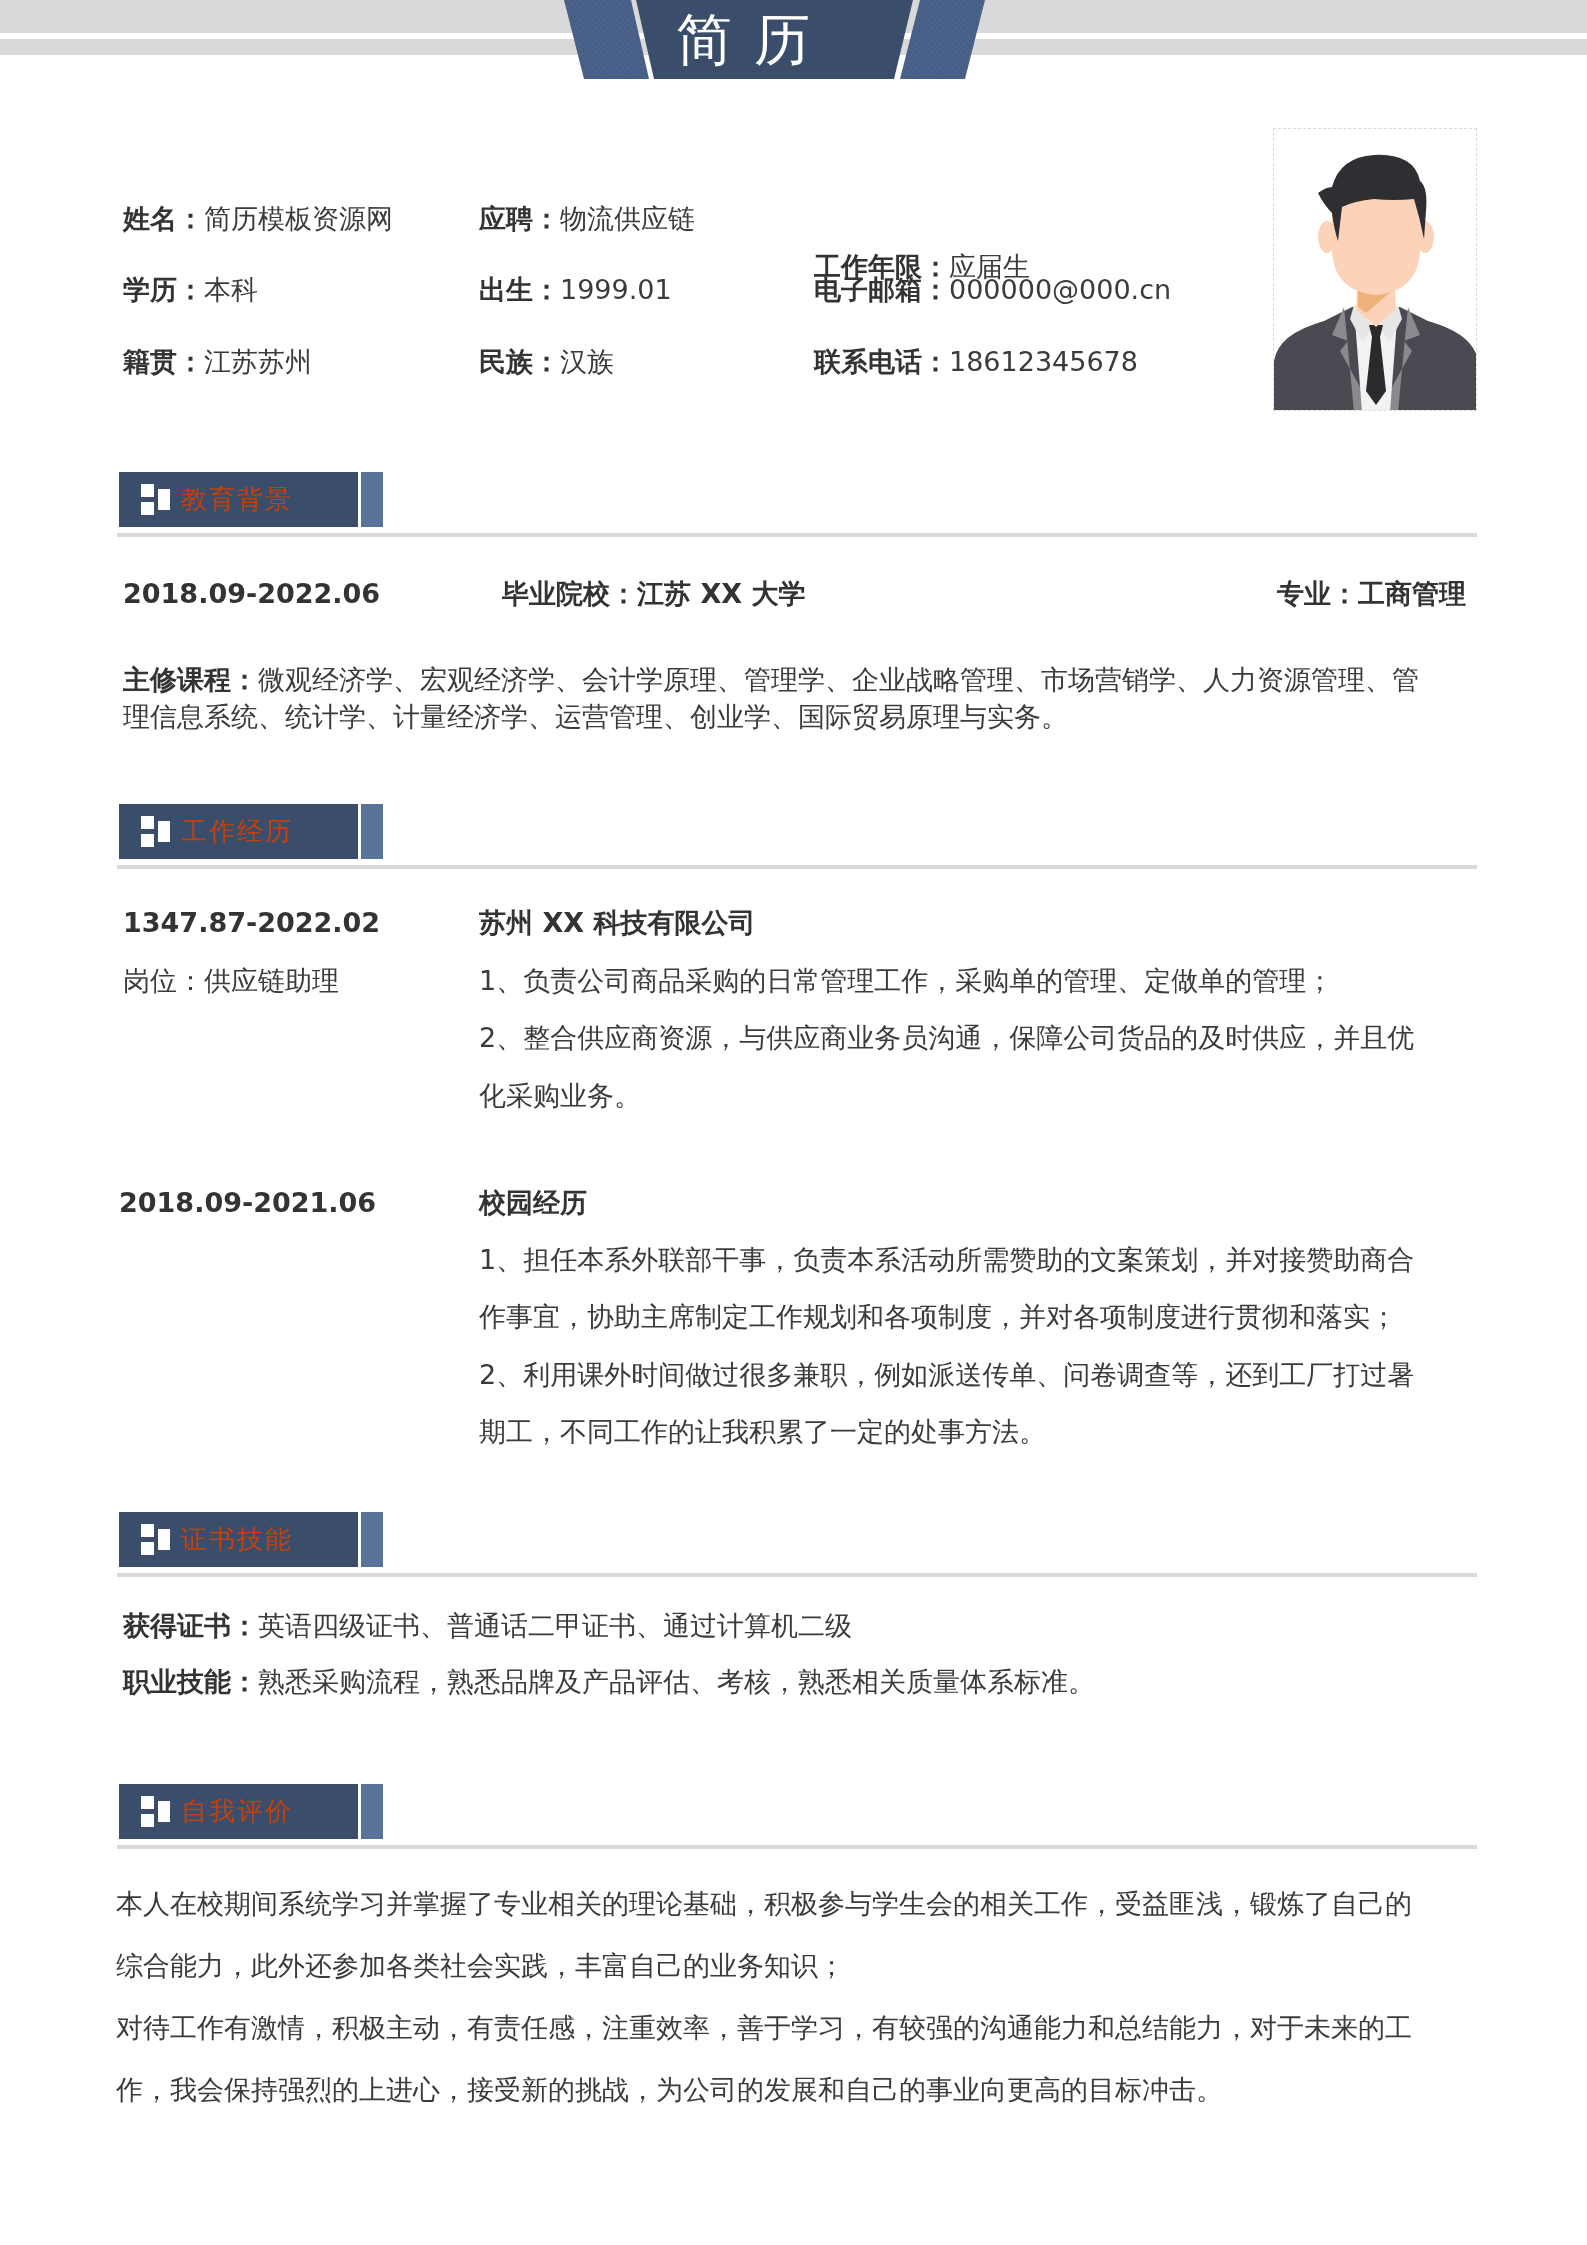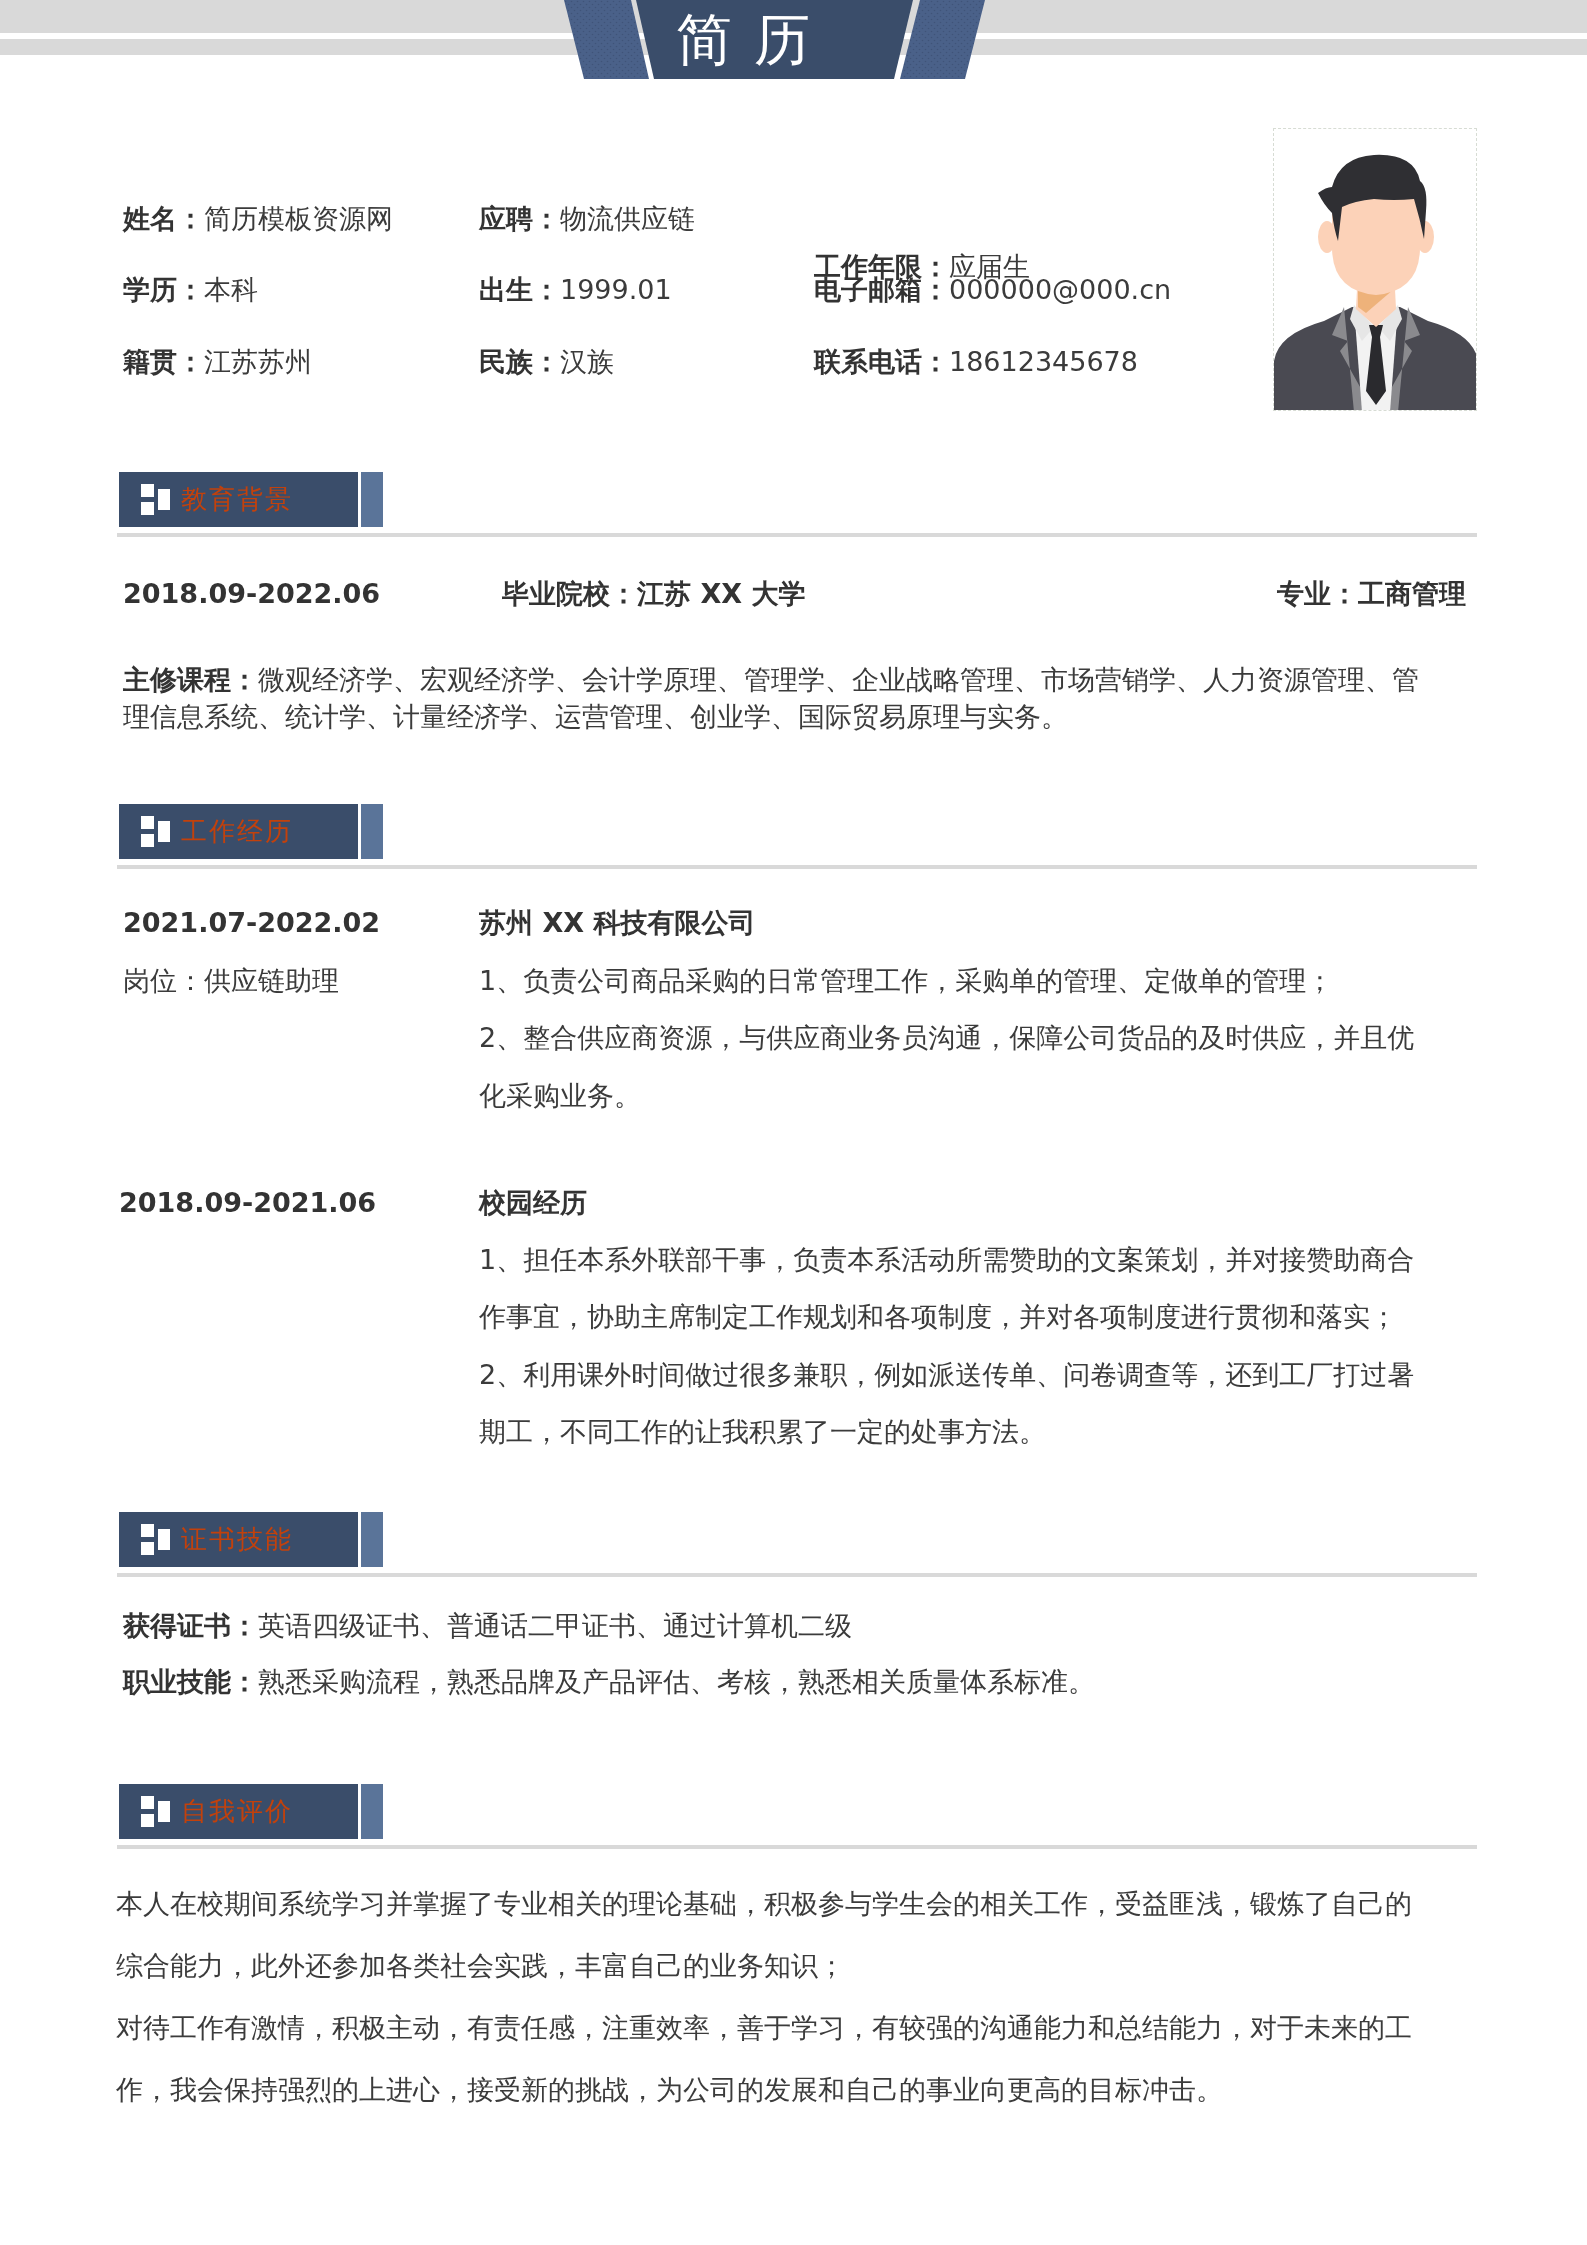"2021.07-2022.02" div.txt { text: 2021.07-2022.02 -> 1347.87-2022.02 }
